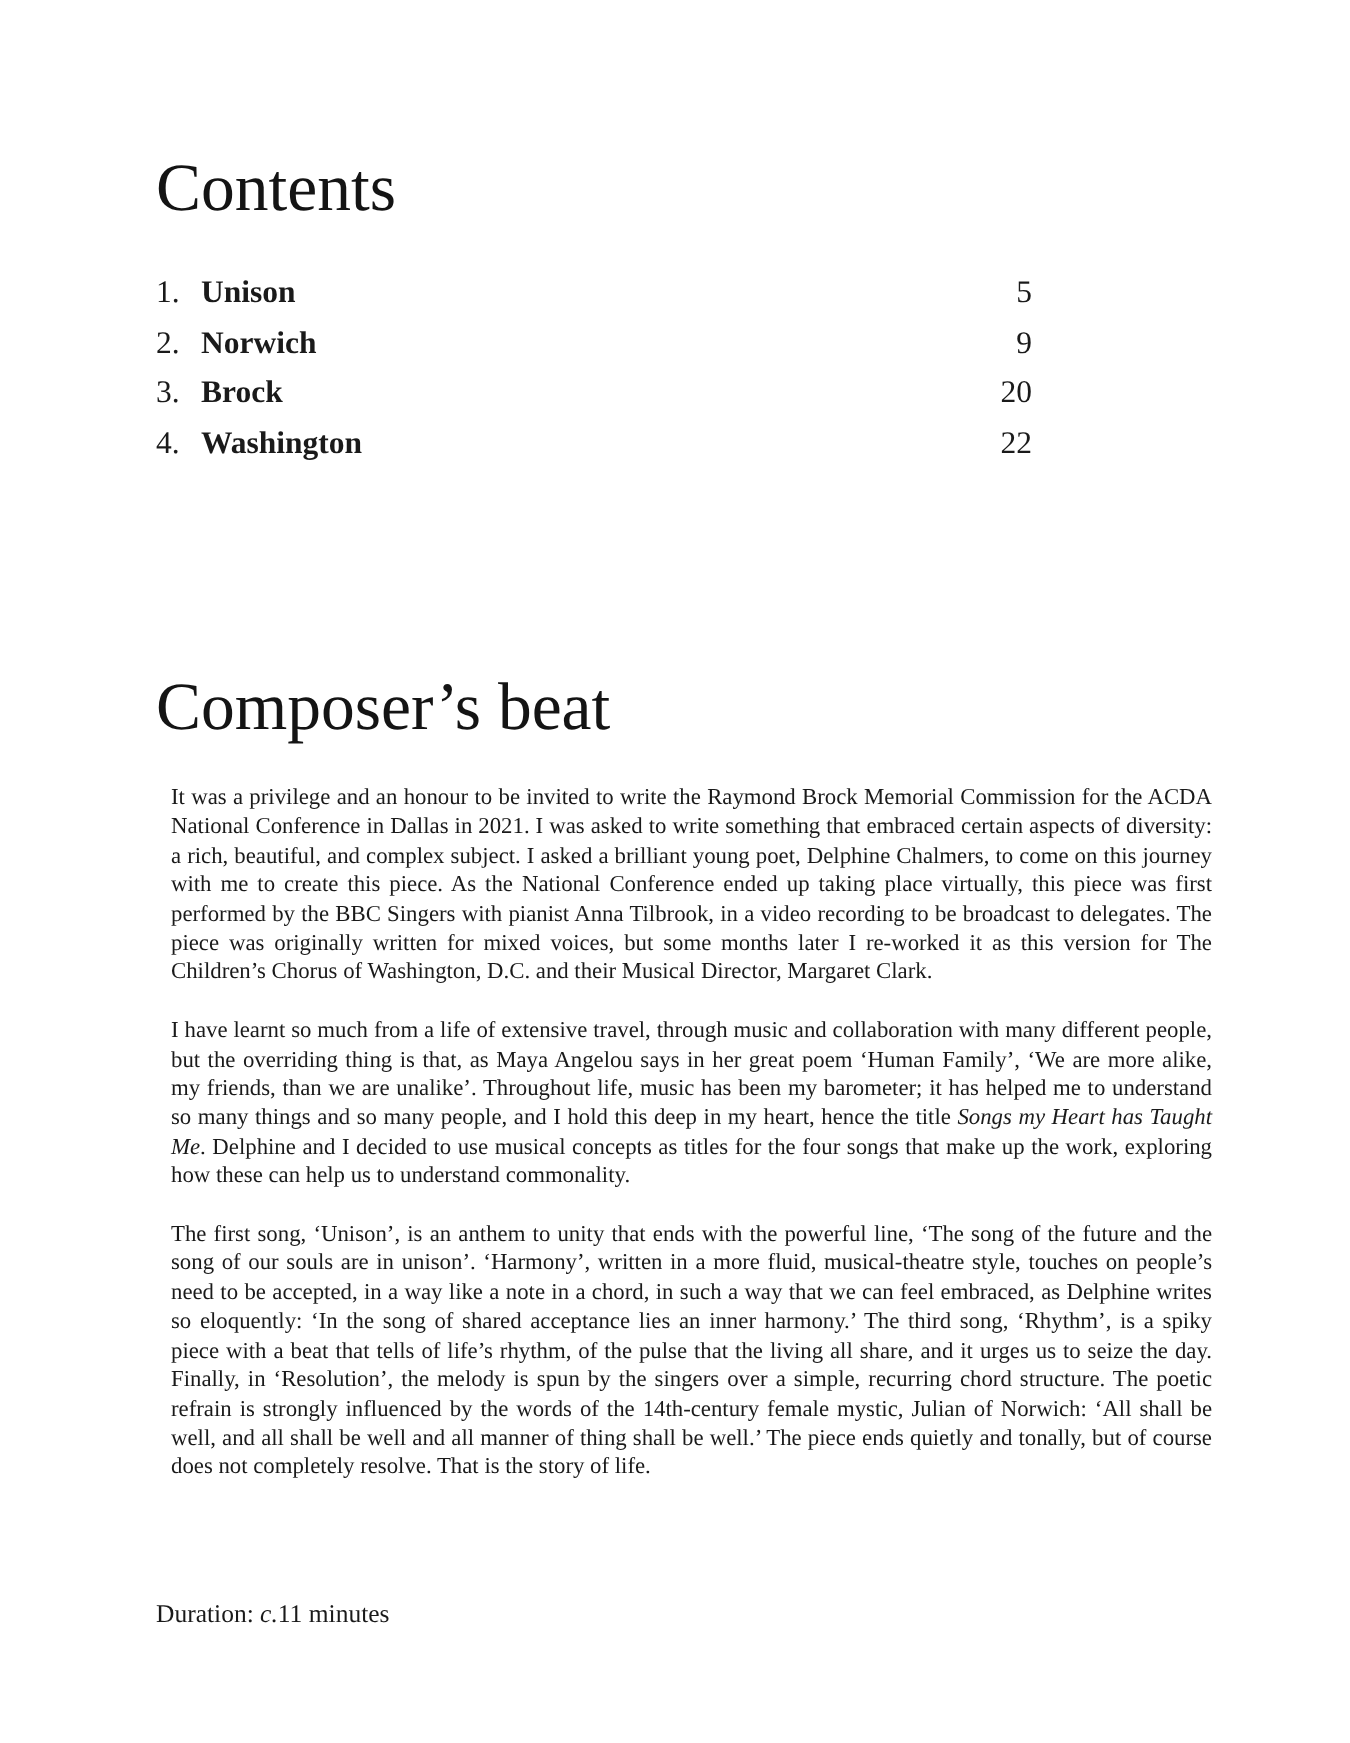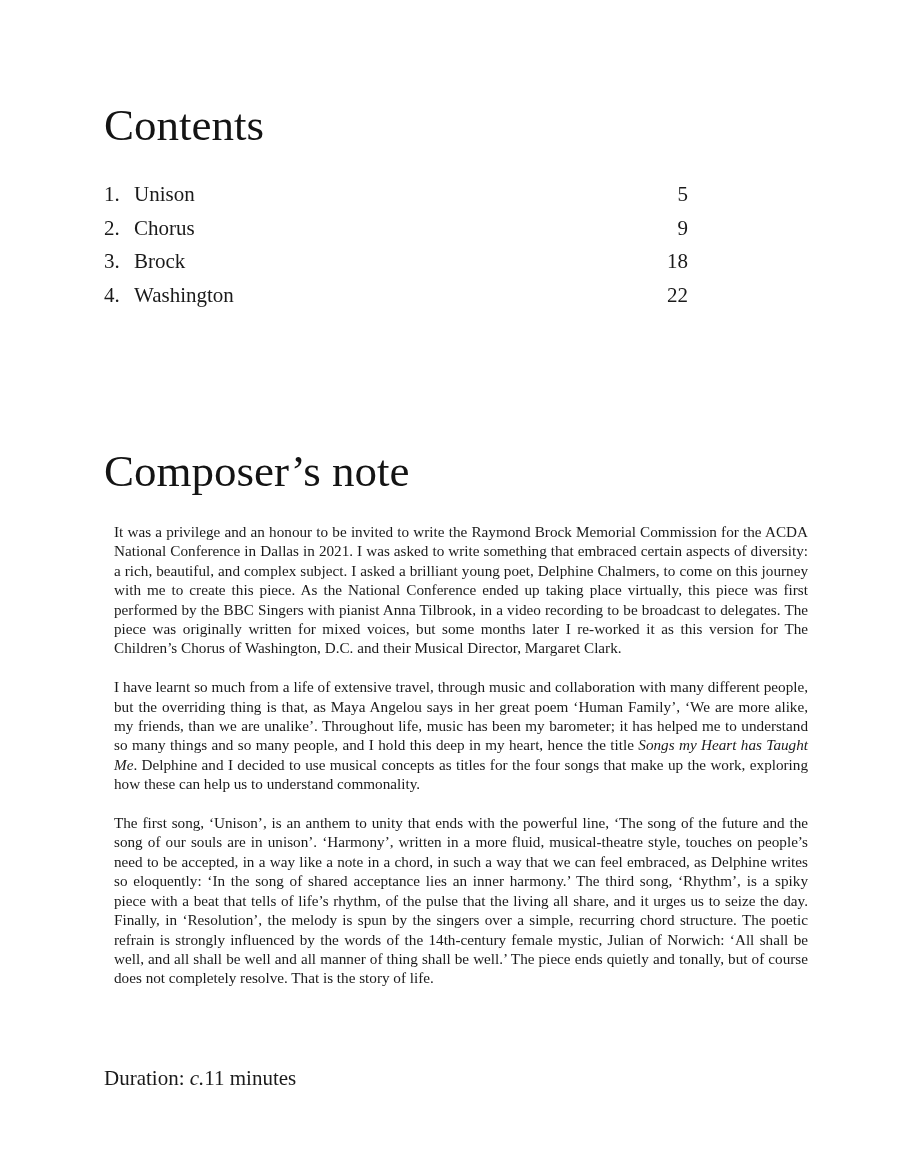"Unison" .toc-title { font-weight: none -> bold }
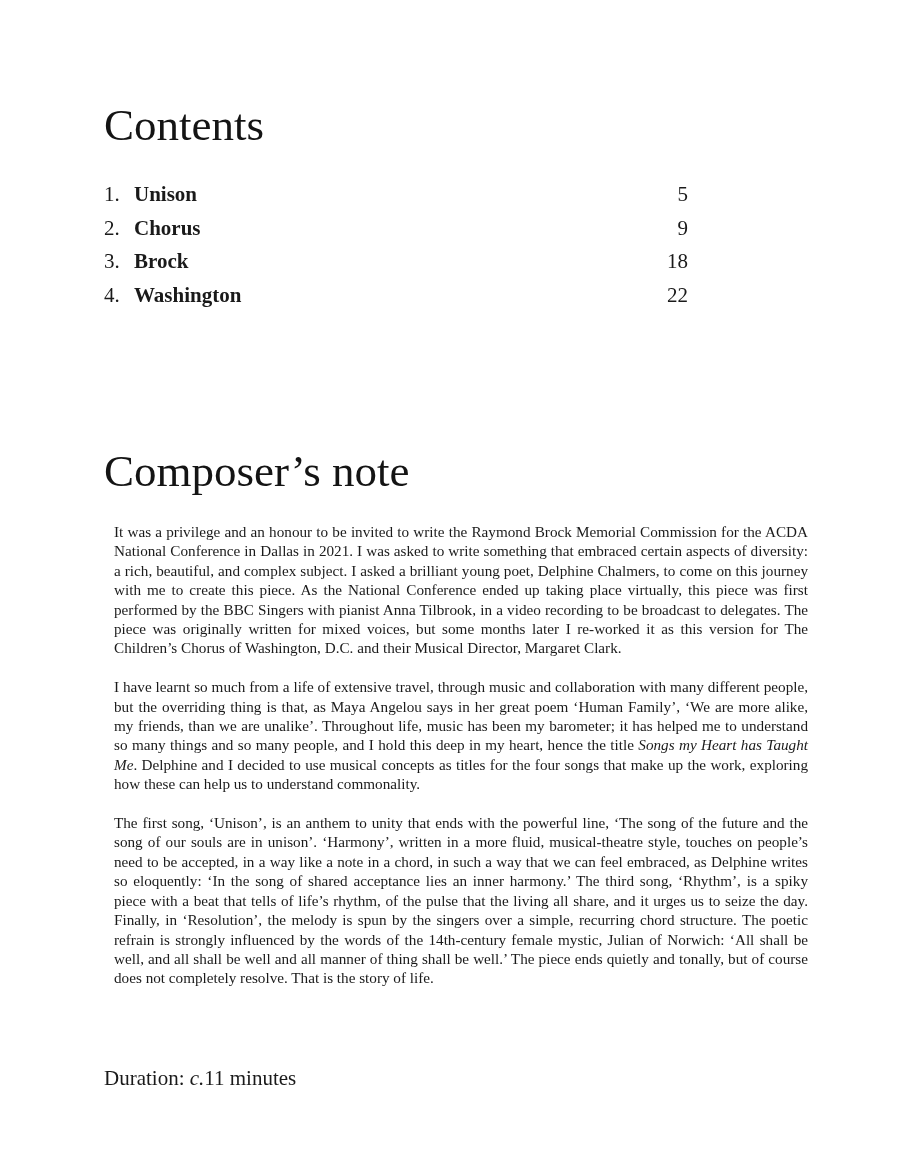"Chorus" span.toc-title { text: Chorus -> Norwich }
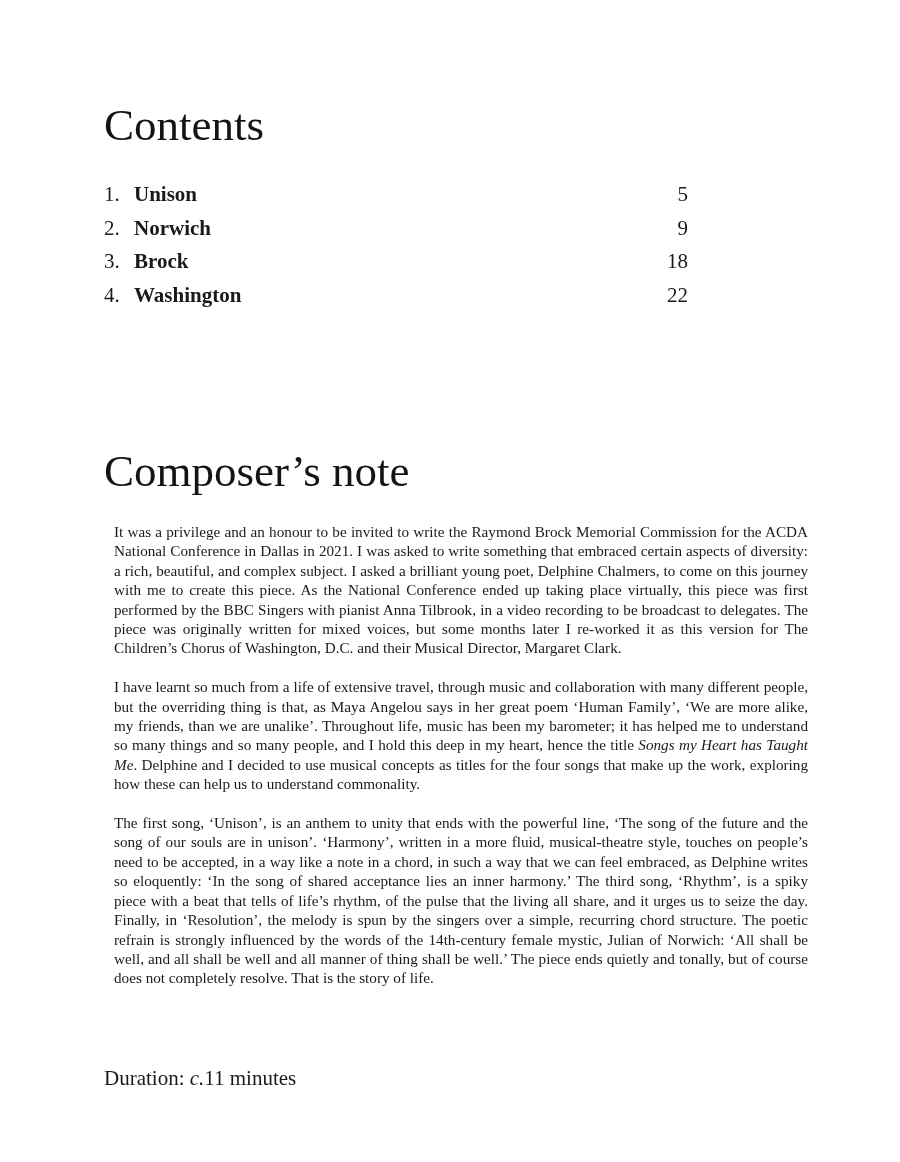"18" span.toc-page { text: 18 -> 20 }
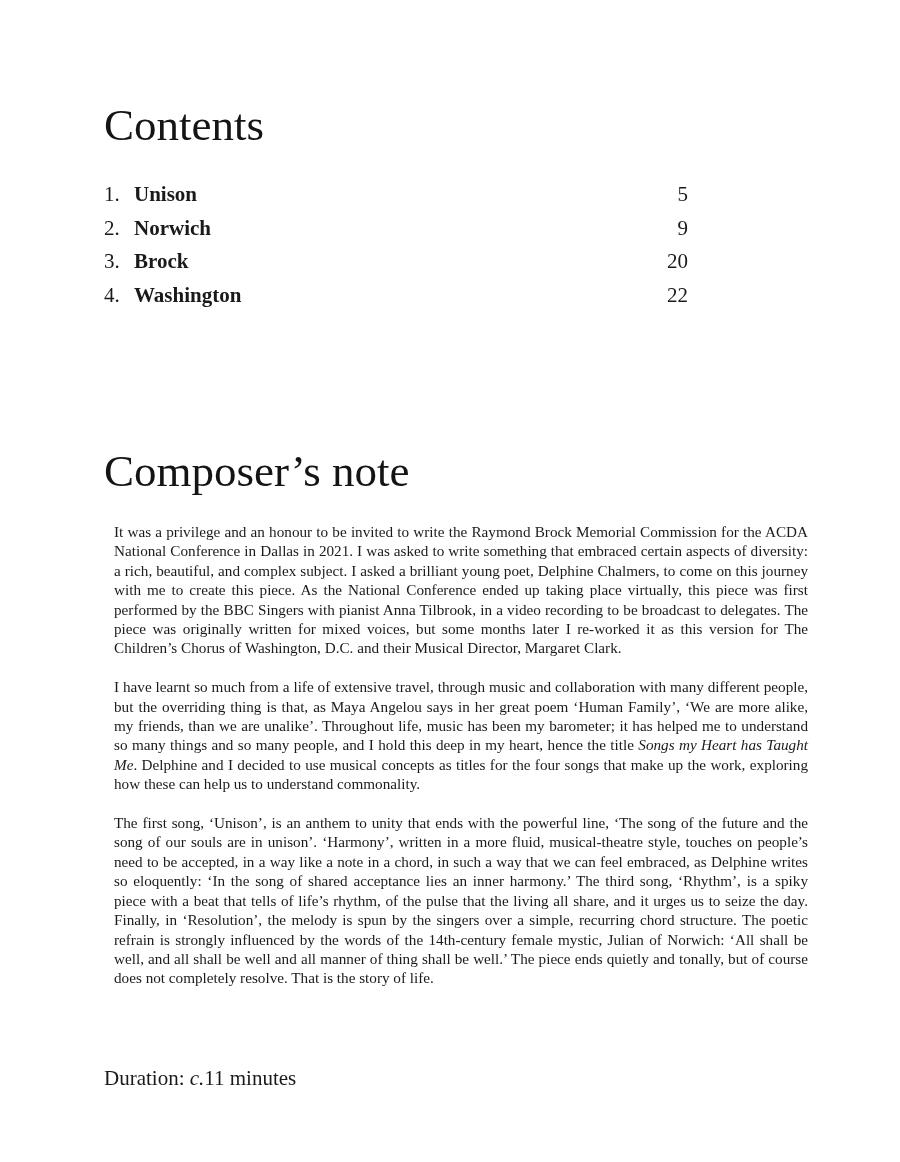"Composer’s note" h1.section-heading { text: note -> beat }
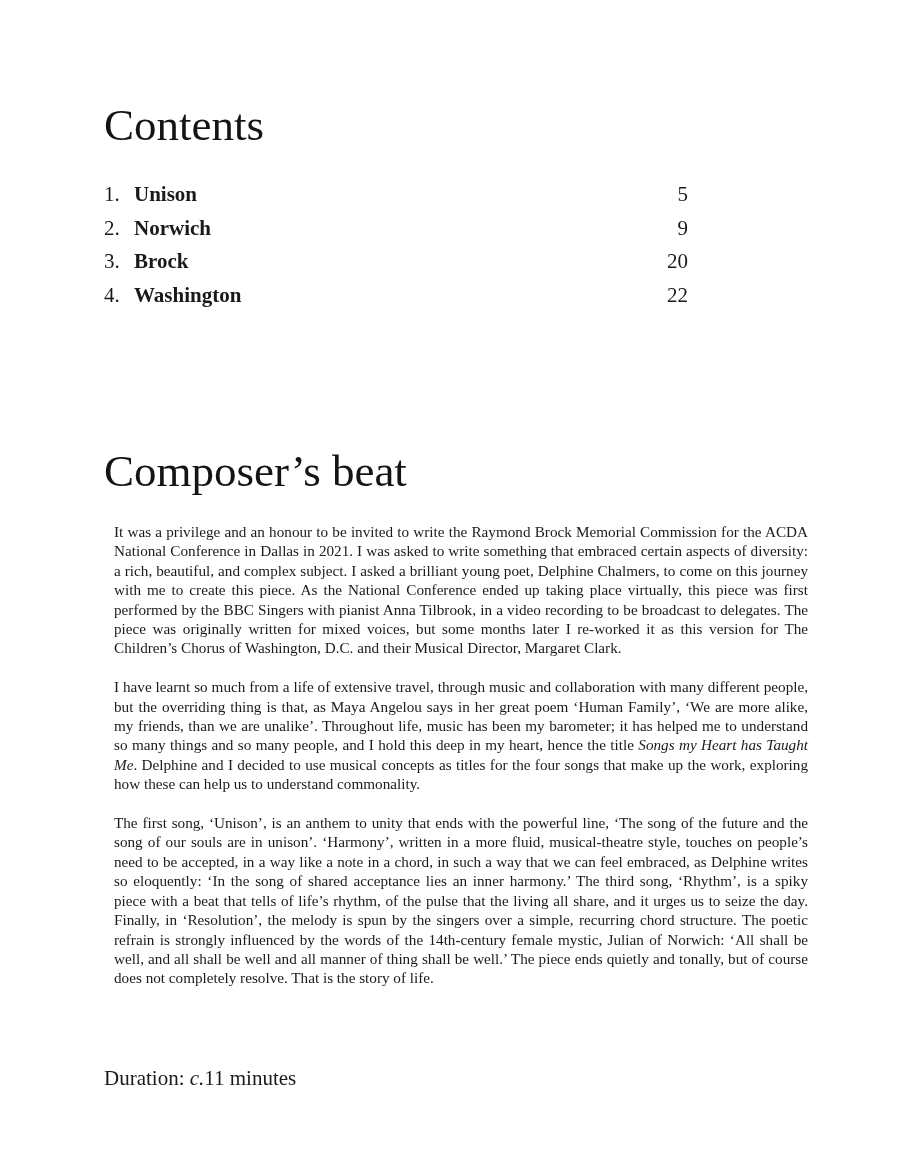"Duration: c.11 minutes" .duration { font-size: 21px -> 17px }
